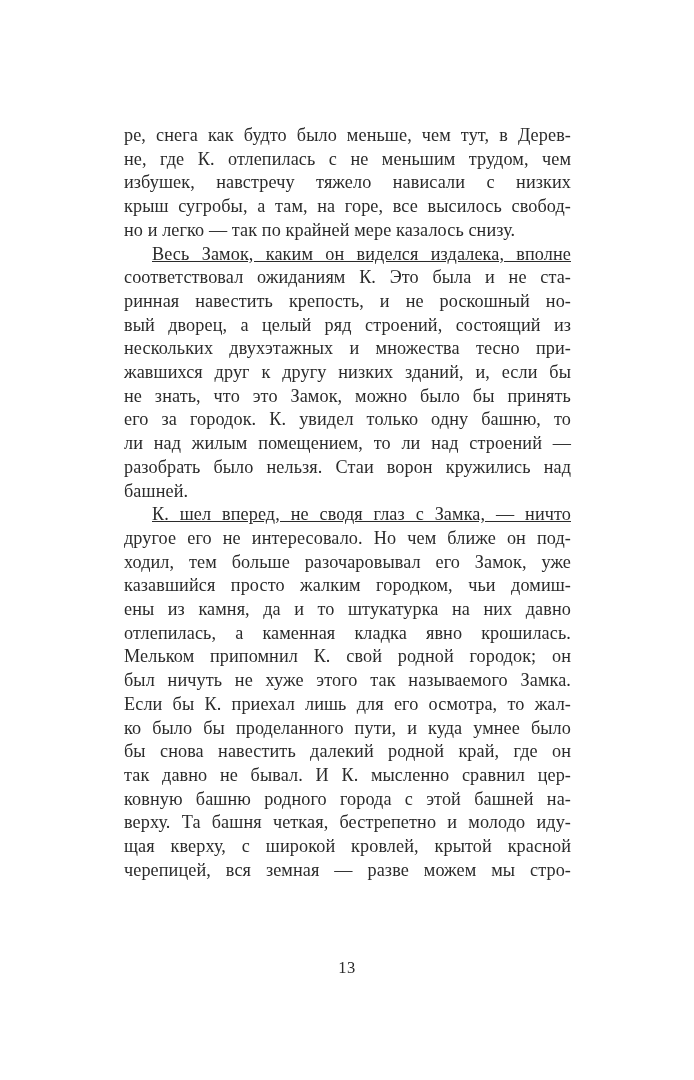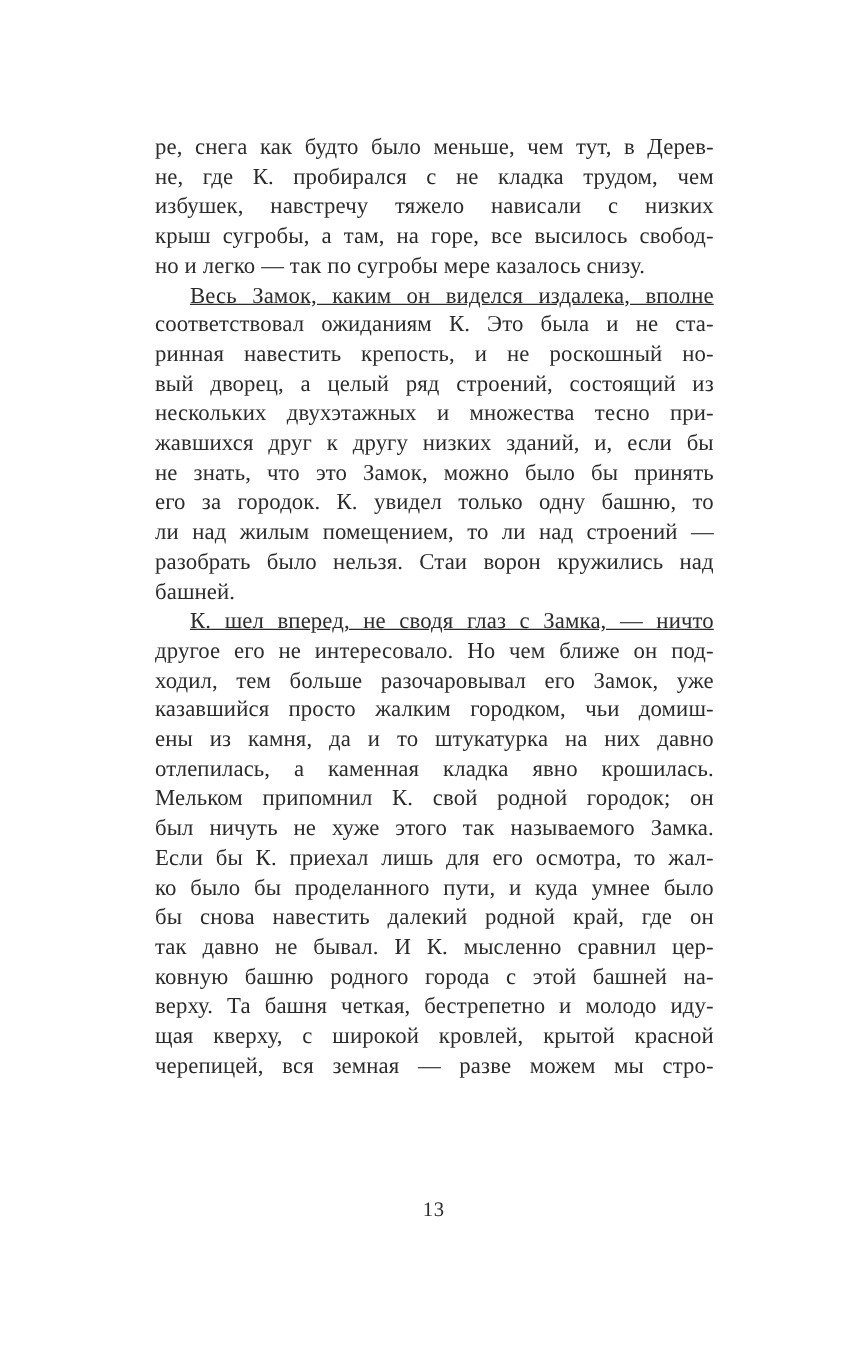"ре, снега как будто было" .text-block { top: 106px -> 124px }
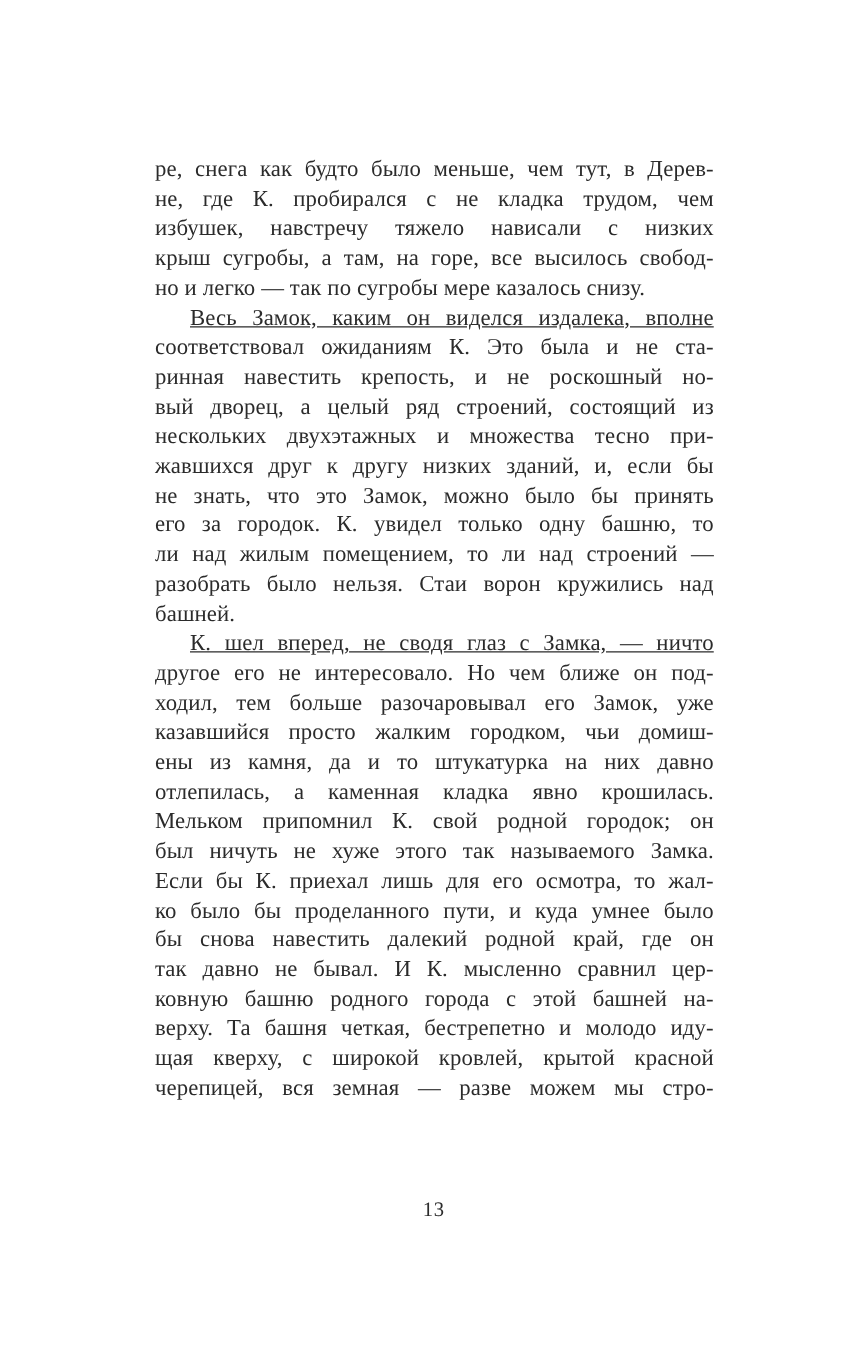"не, где К. пробирался с" div.line { text: пробирался с не кладка -> отлепилась с не меньшим }
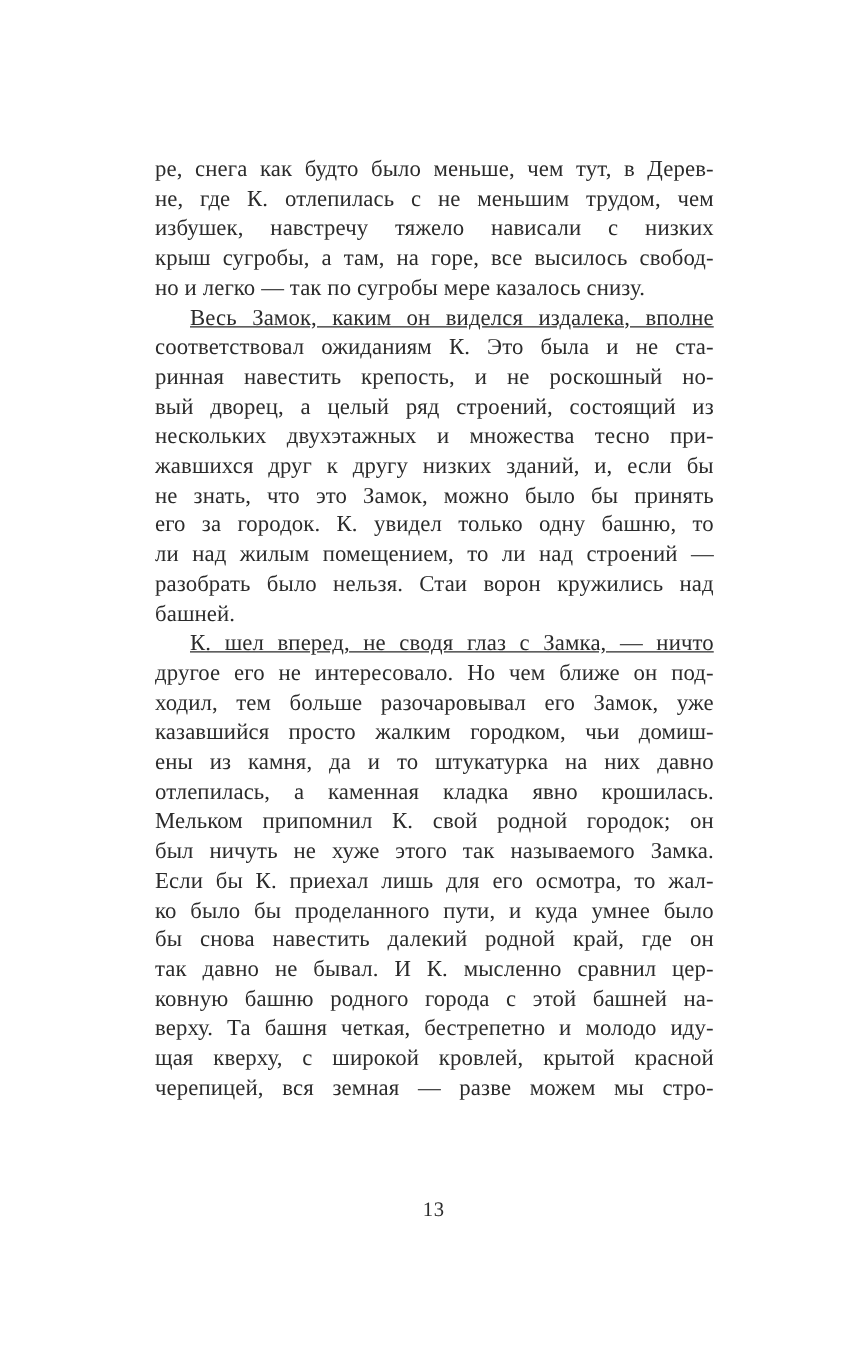"но и легко — так" div.line { text: сугробы -> крайней }
